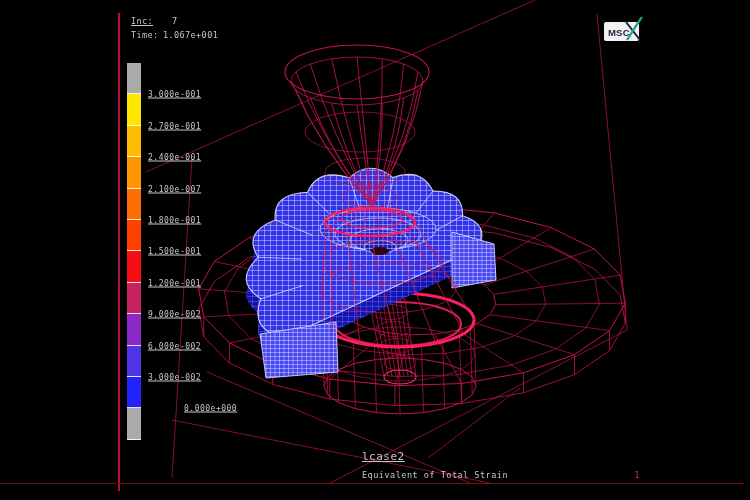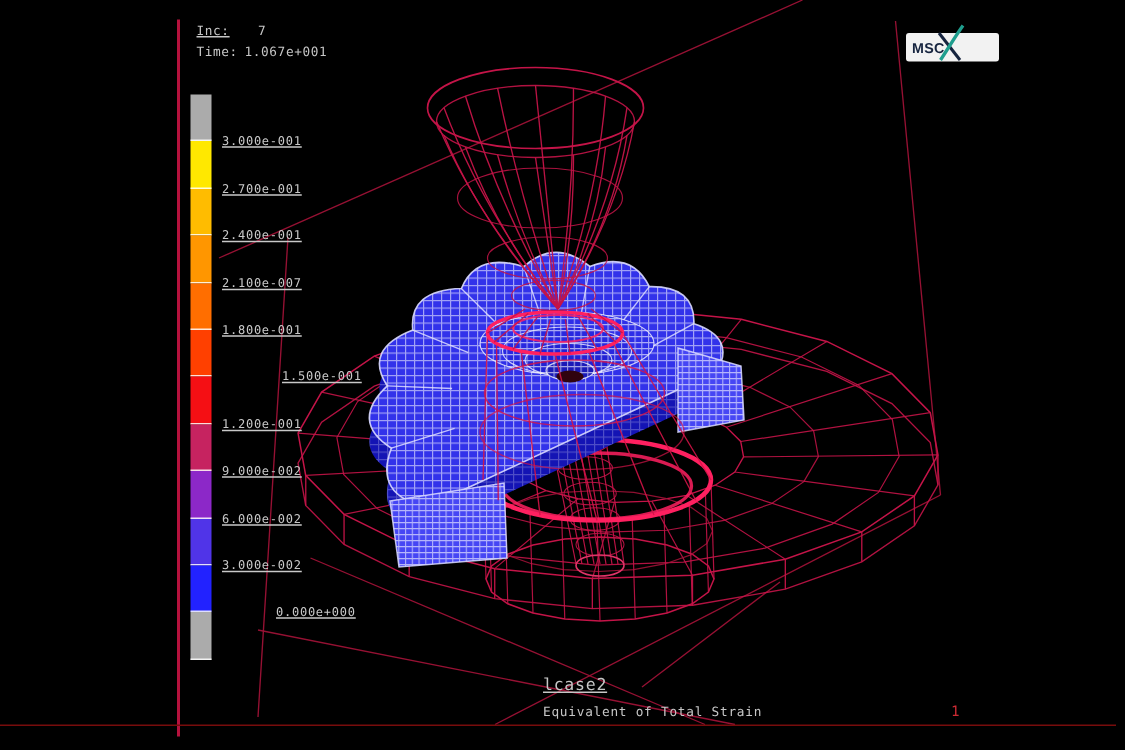"MSC" .logo-box { width: 62px -> 35px }
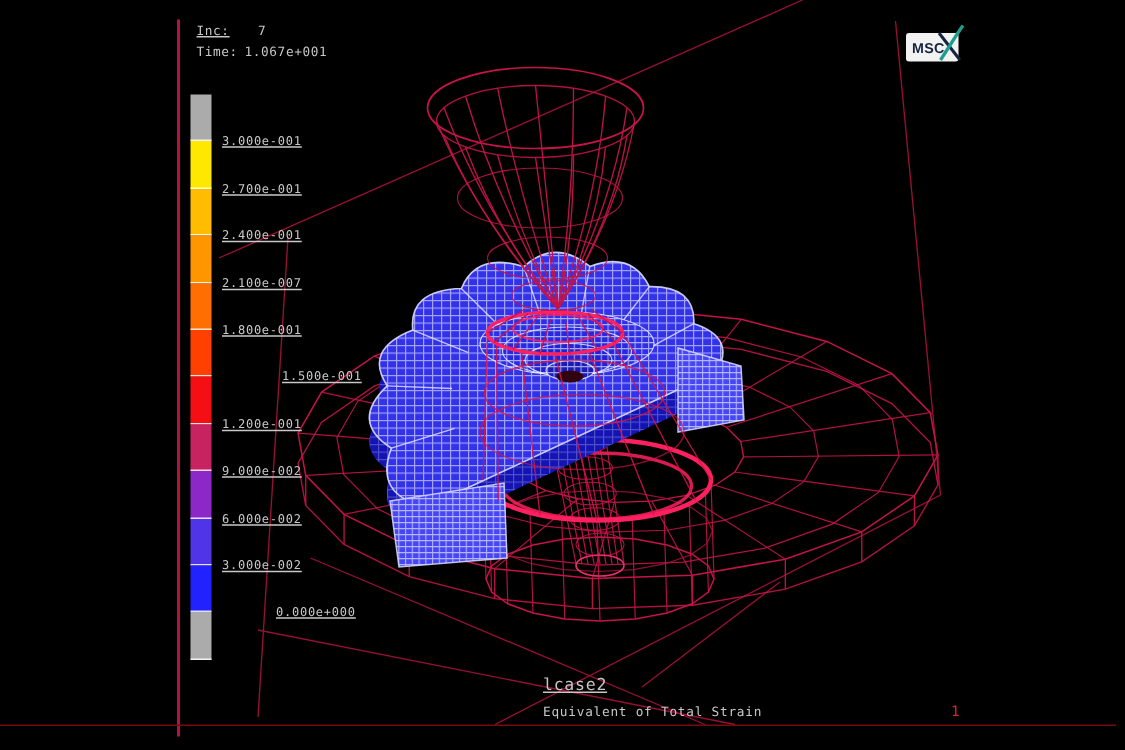"1.500e-001" div.lab { margin-left: 40px -> none }
